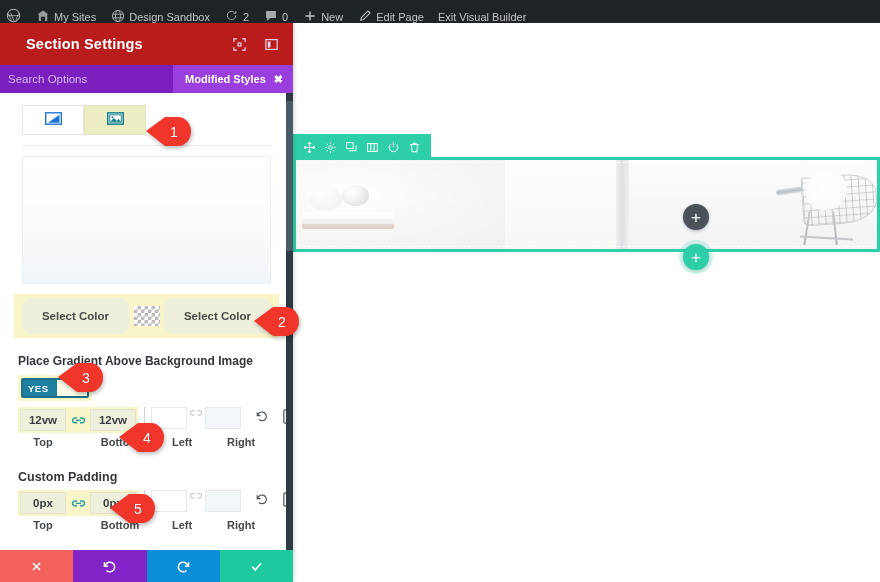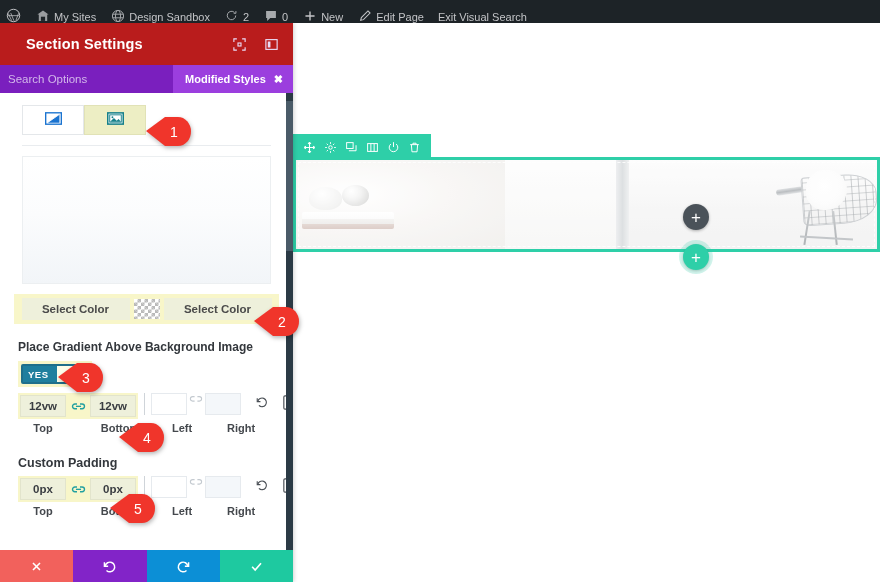"Exit Visual Search" span { text: Search -> Builder }
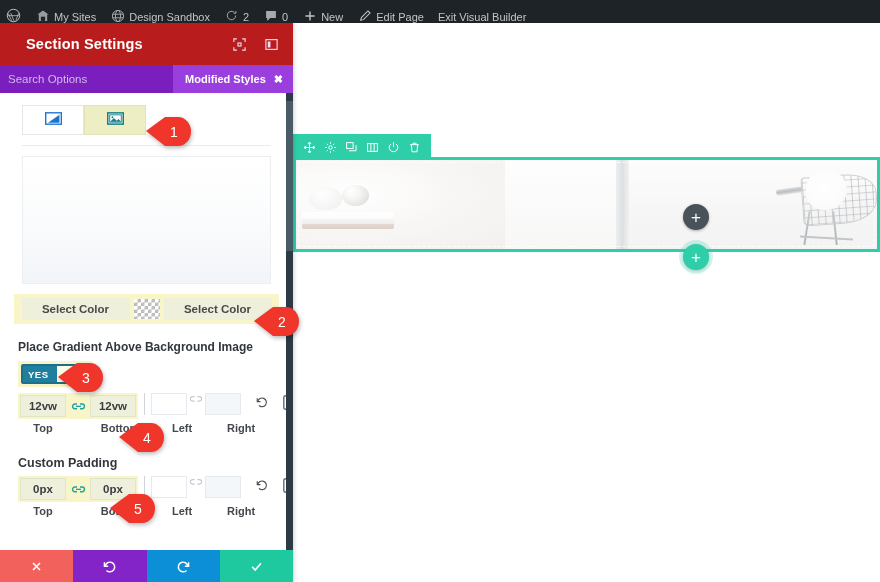"Select Color" .sel-color { border-radius: none -> 10px; height: 22px -> 36px }
